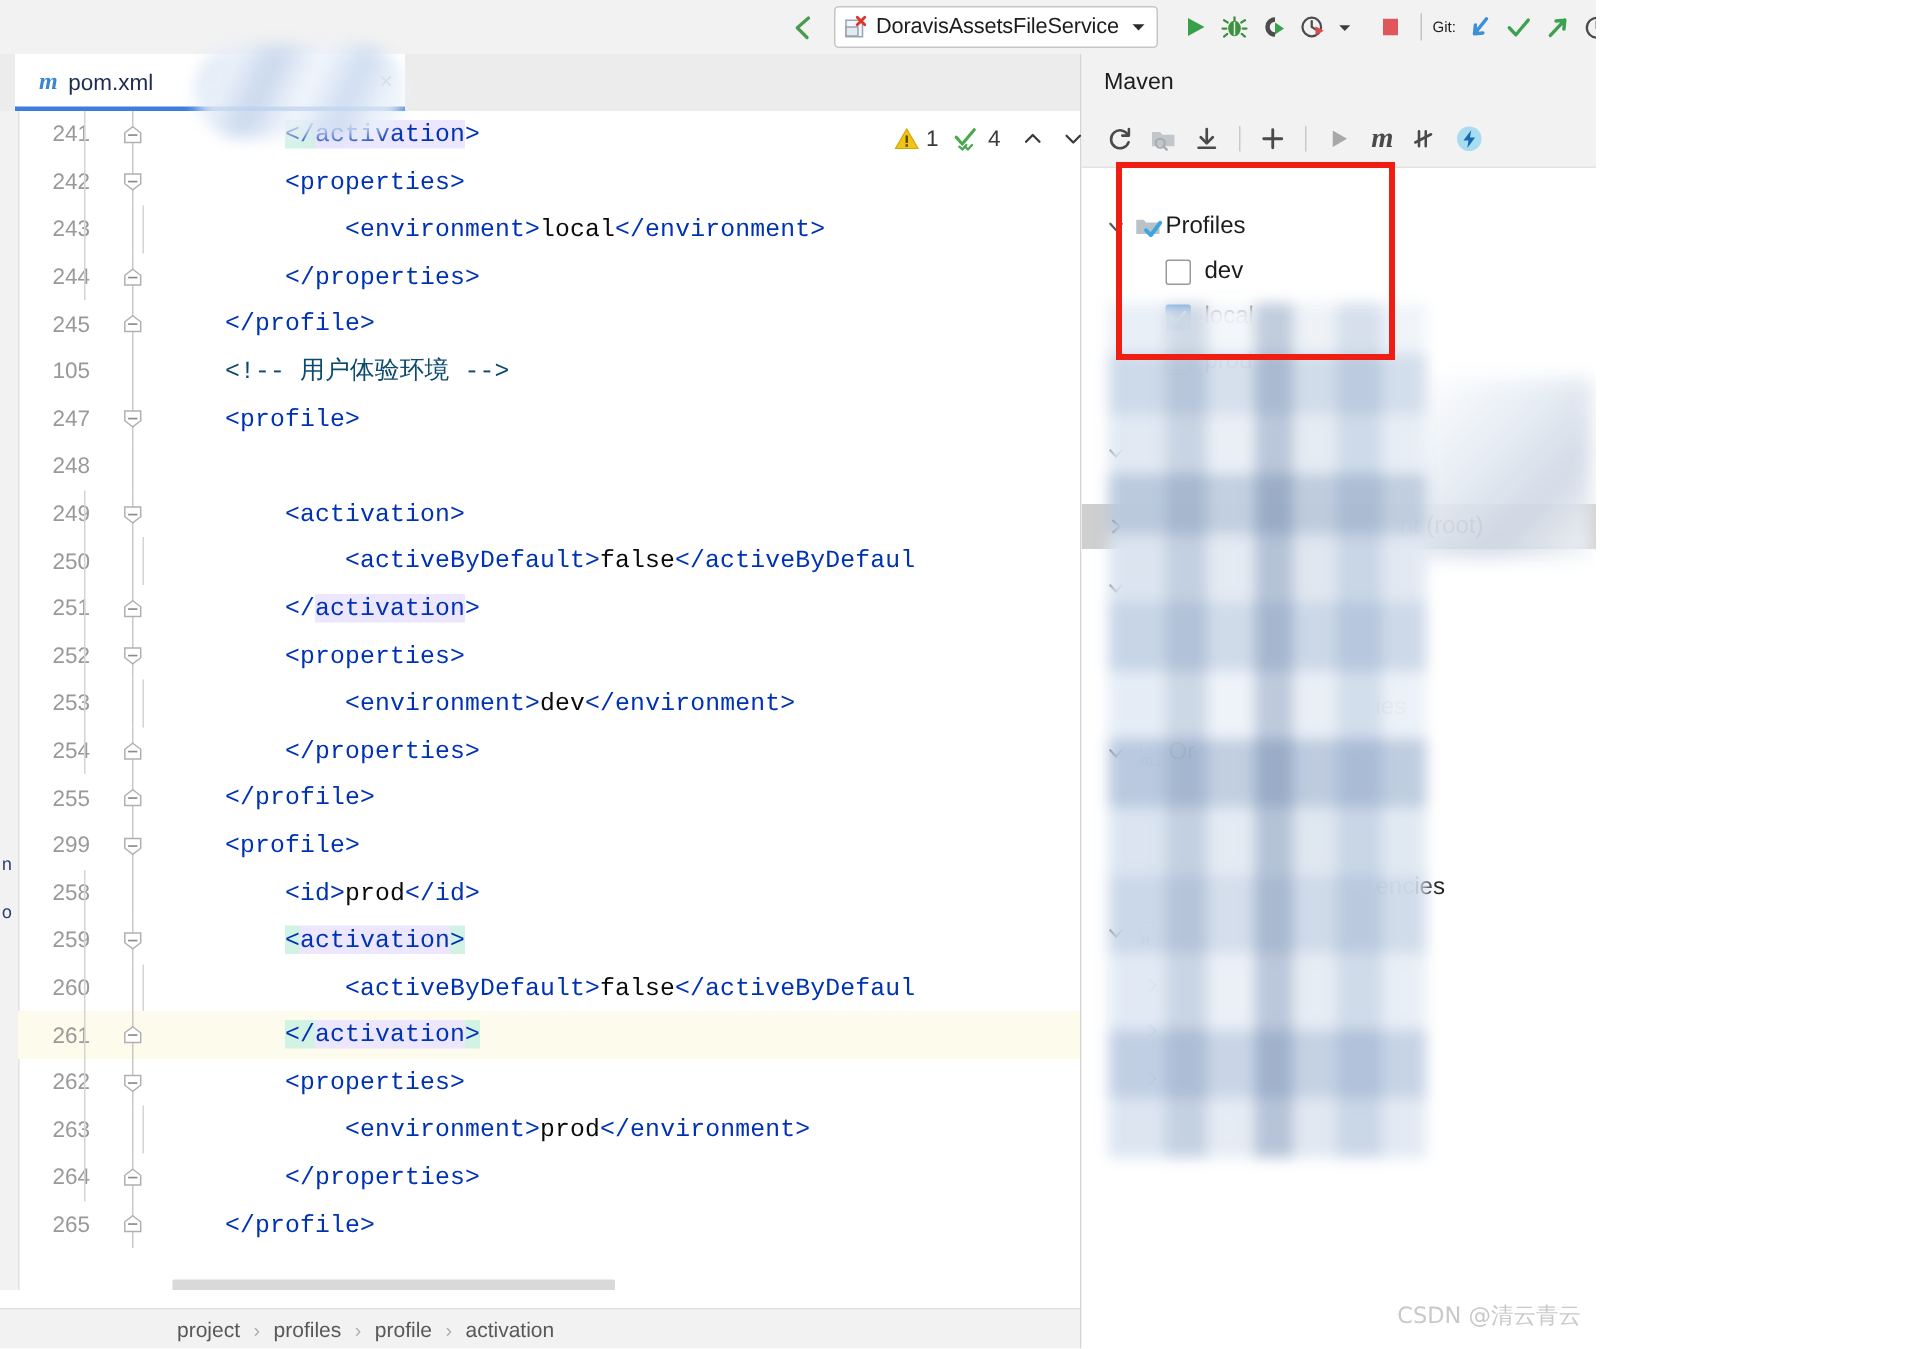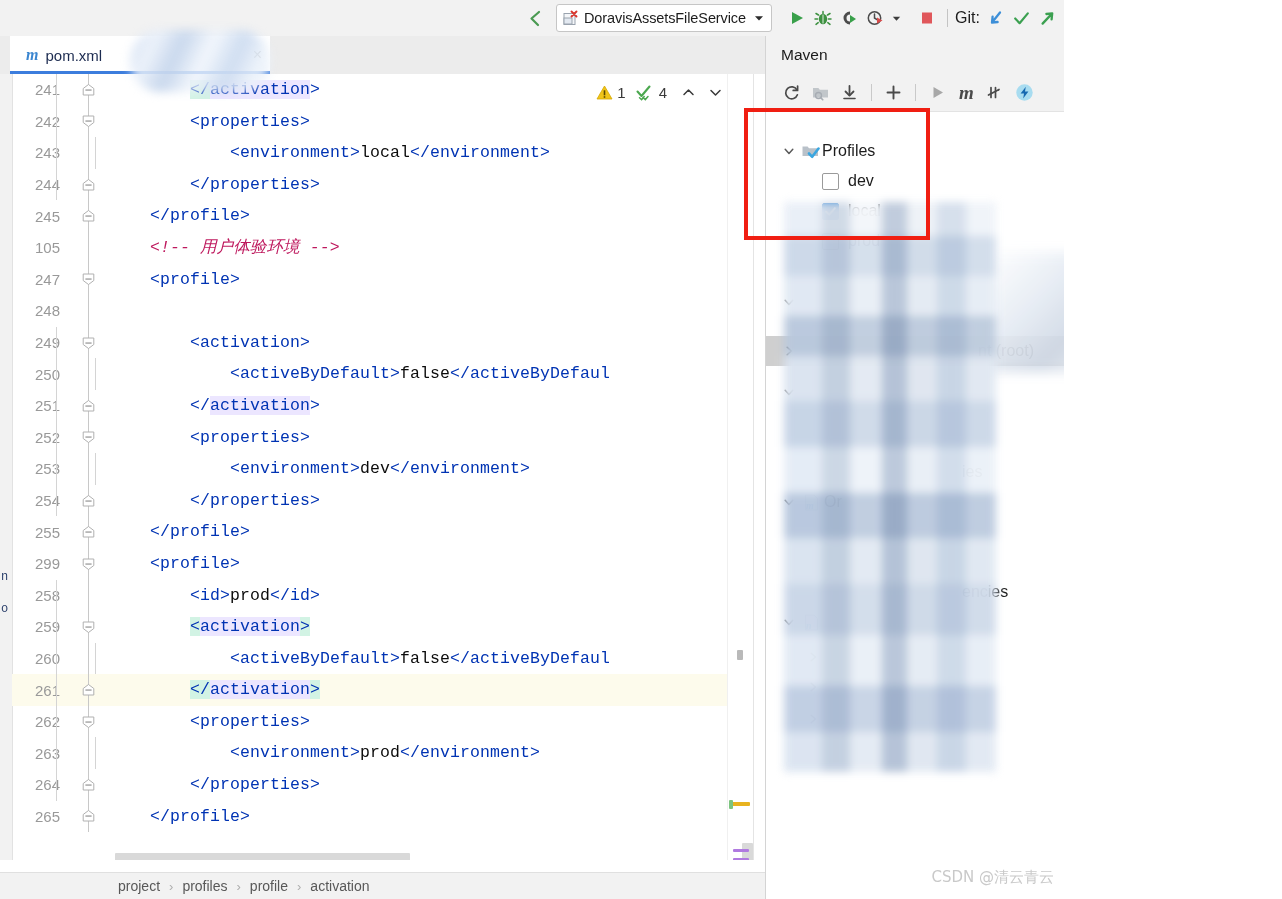"Git:" .git-label { font-size: 16px -> 10px }
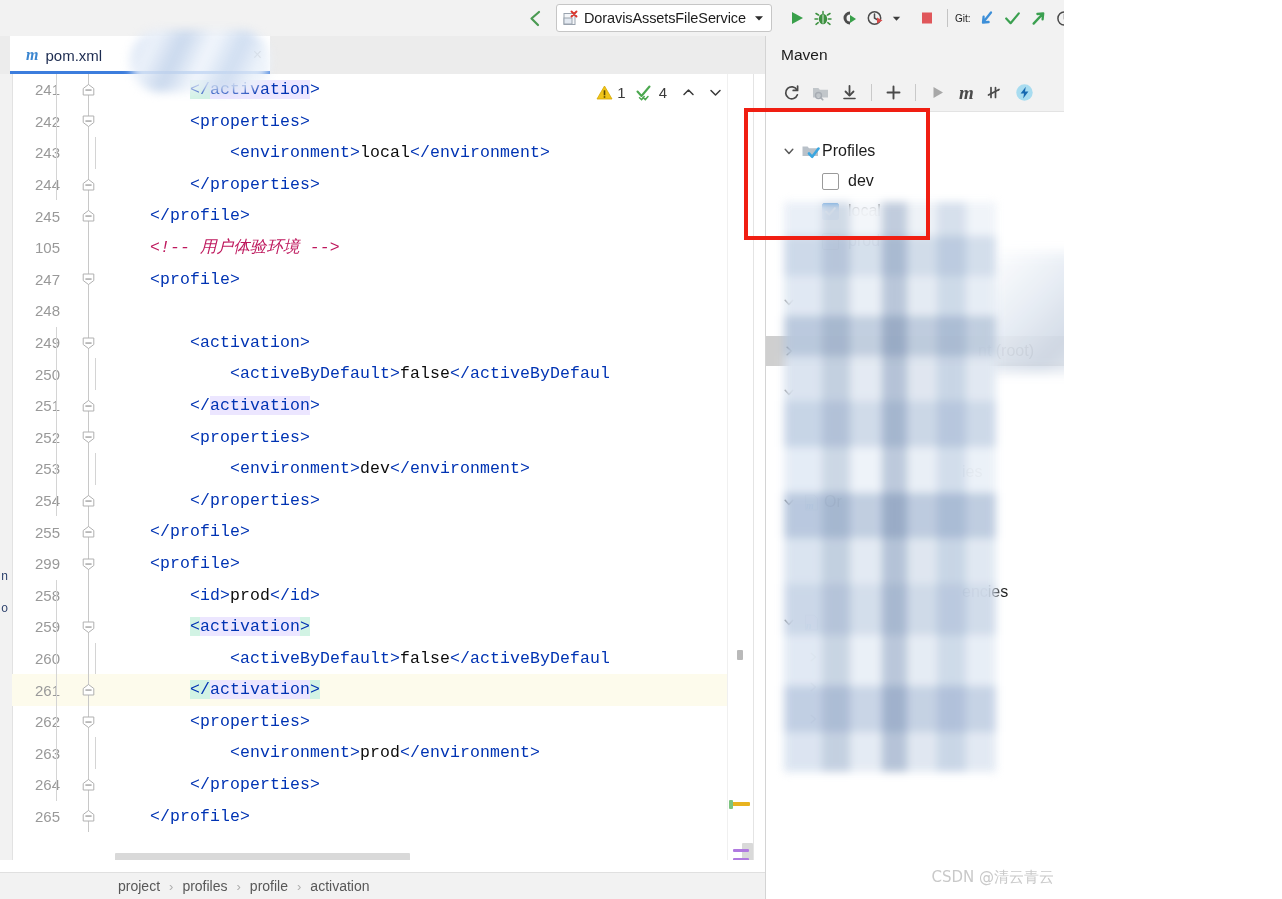"Maven" .maven { left: 765px -> 720px }
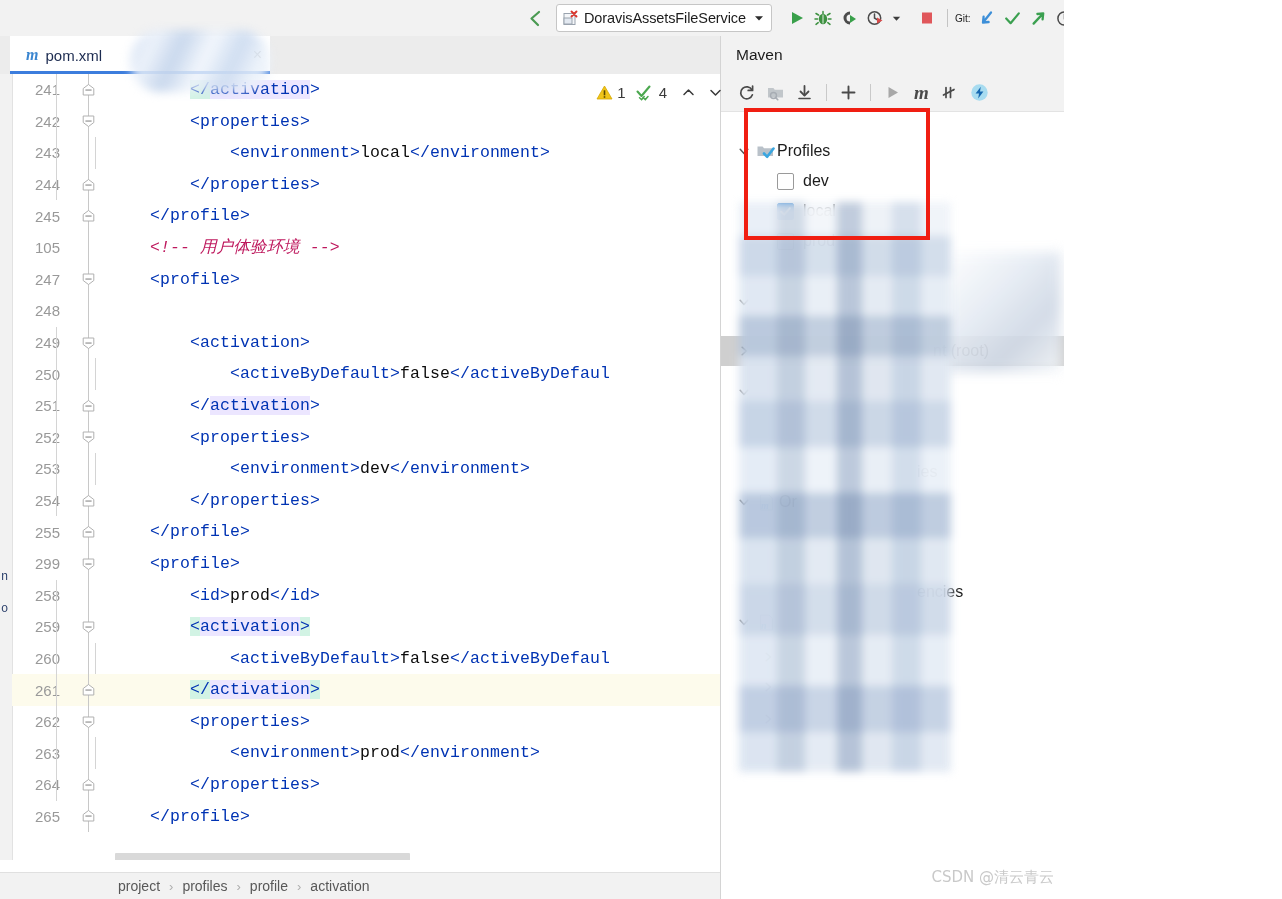"<!-- 用户体验环境 -->" .cmt { color: #be185d -> #0c4a6e; font-style: italic -> none }
